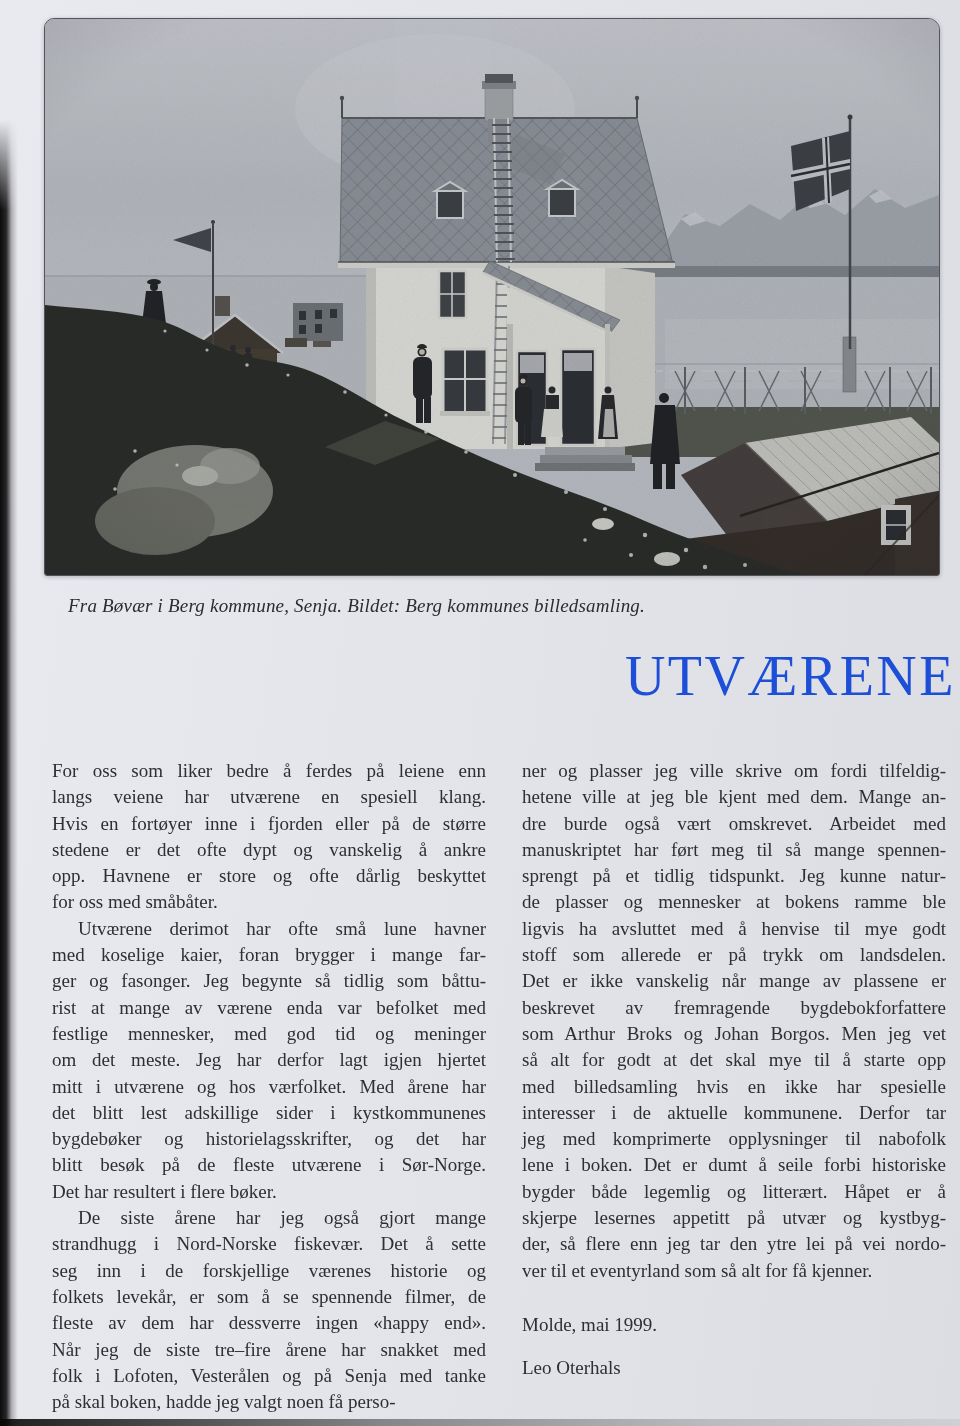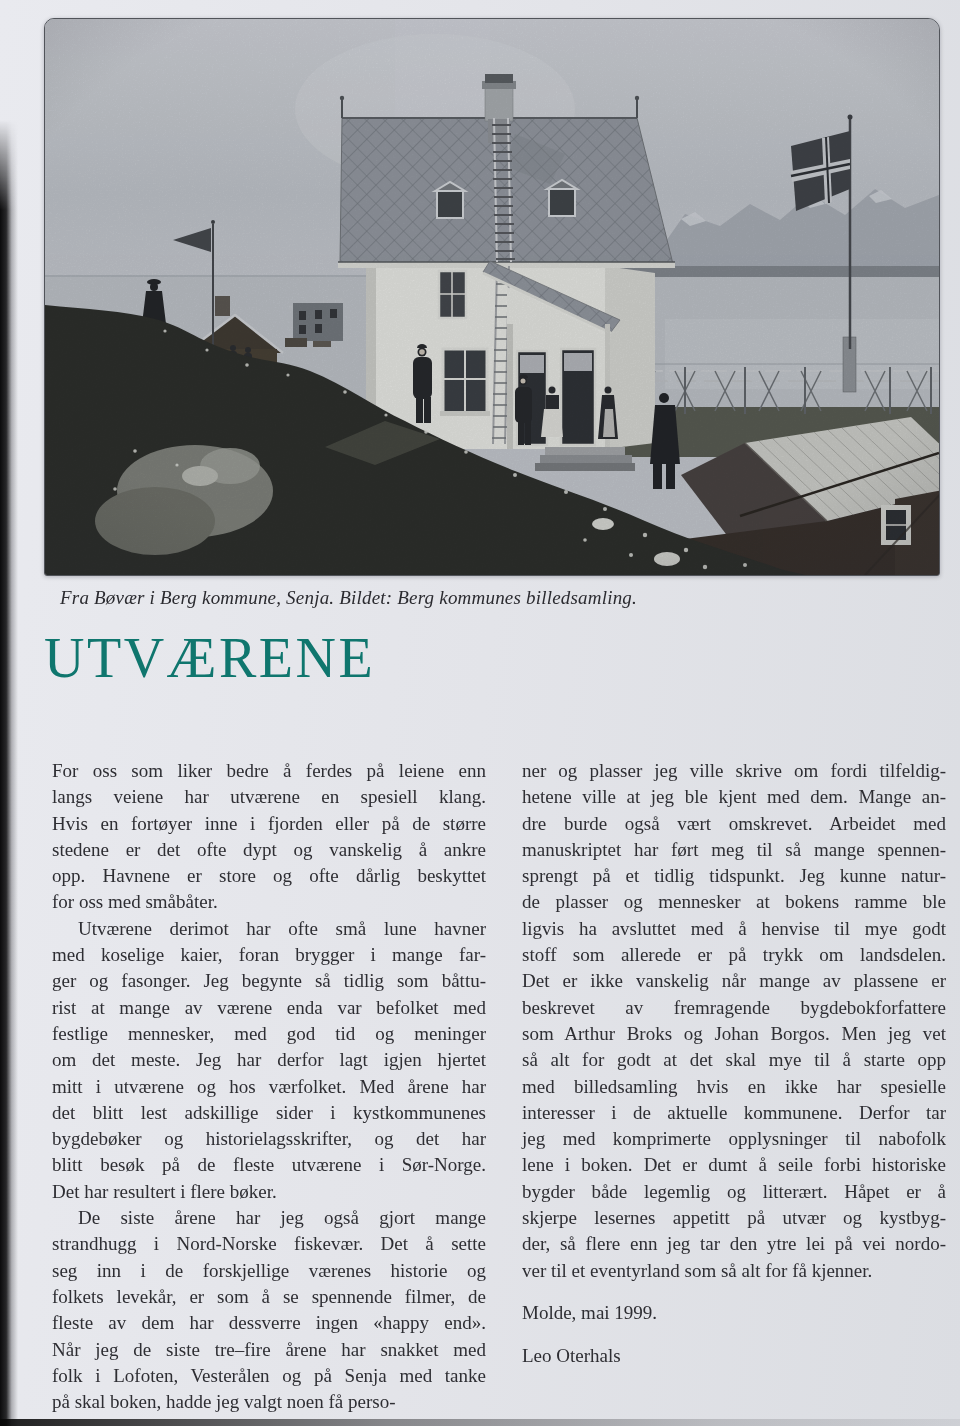"Fra Bøvær i Berg kommune," .caption { margin: 8px -> 16px }
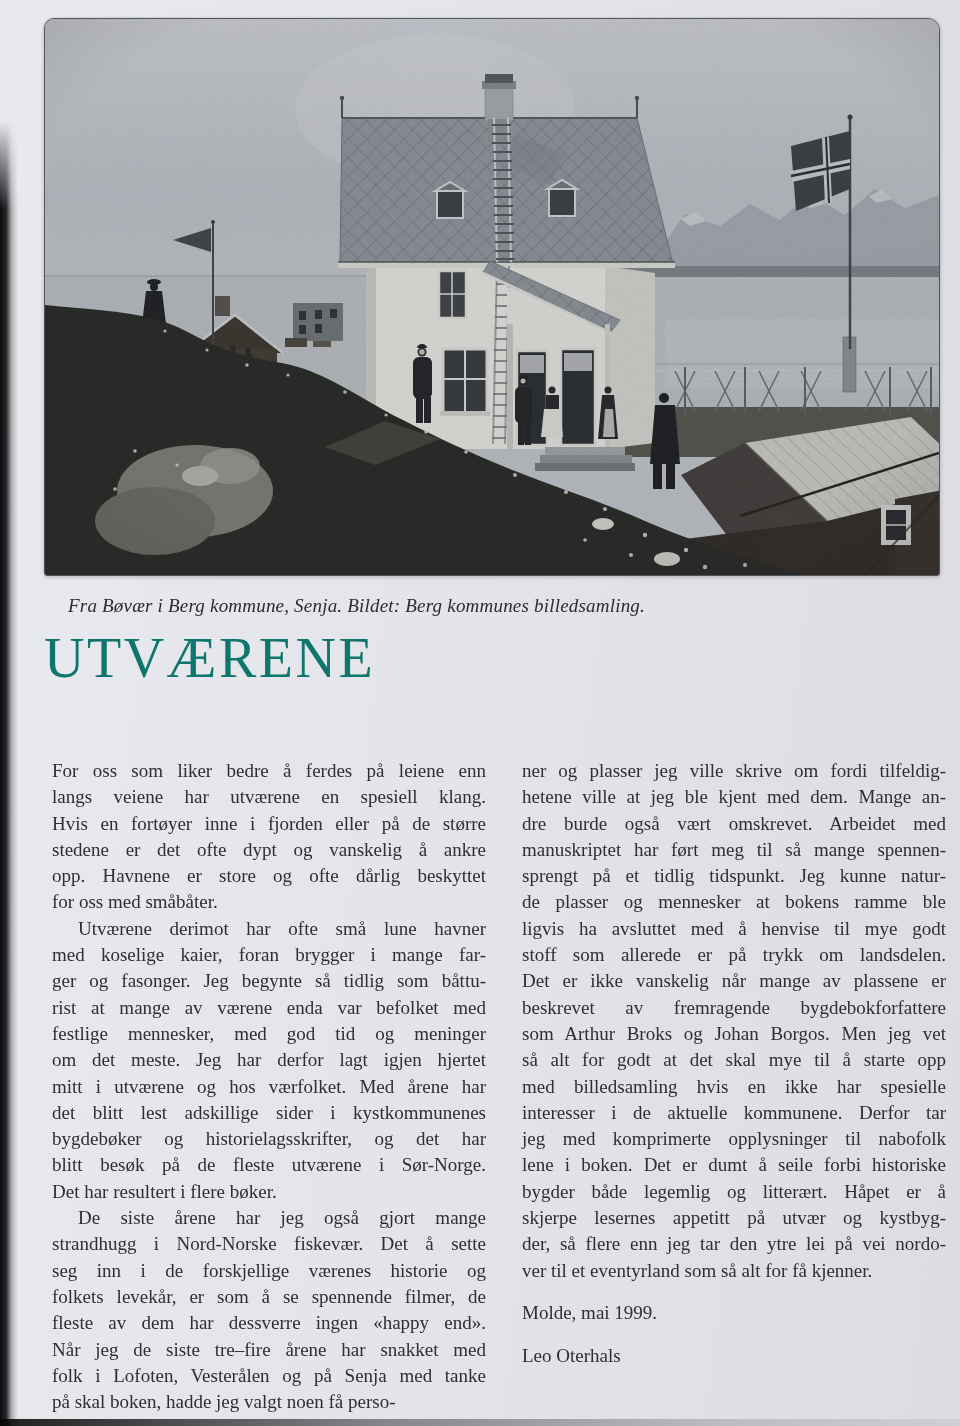"UTVÆRENE" .title { color: #0f766e -> #1d4ed8; margin: 0 -> 18px; text-align: left -> right }
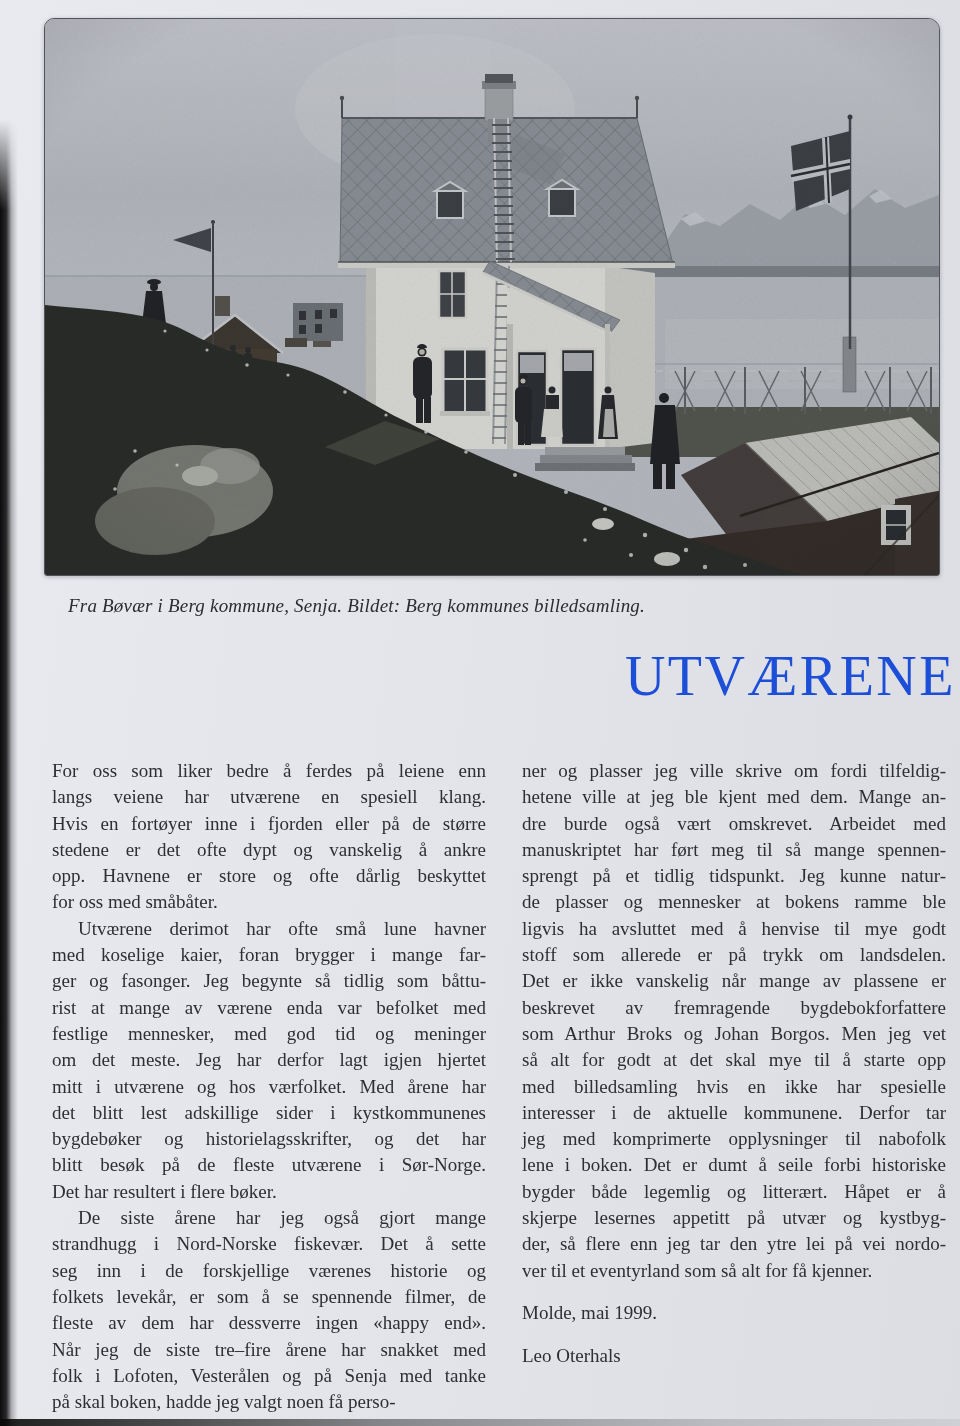"Molde, mai 1999." .sig-place { margin: 16px 0 0 -> 28px 0 0 }
